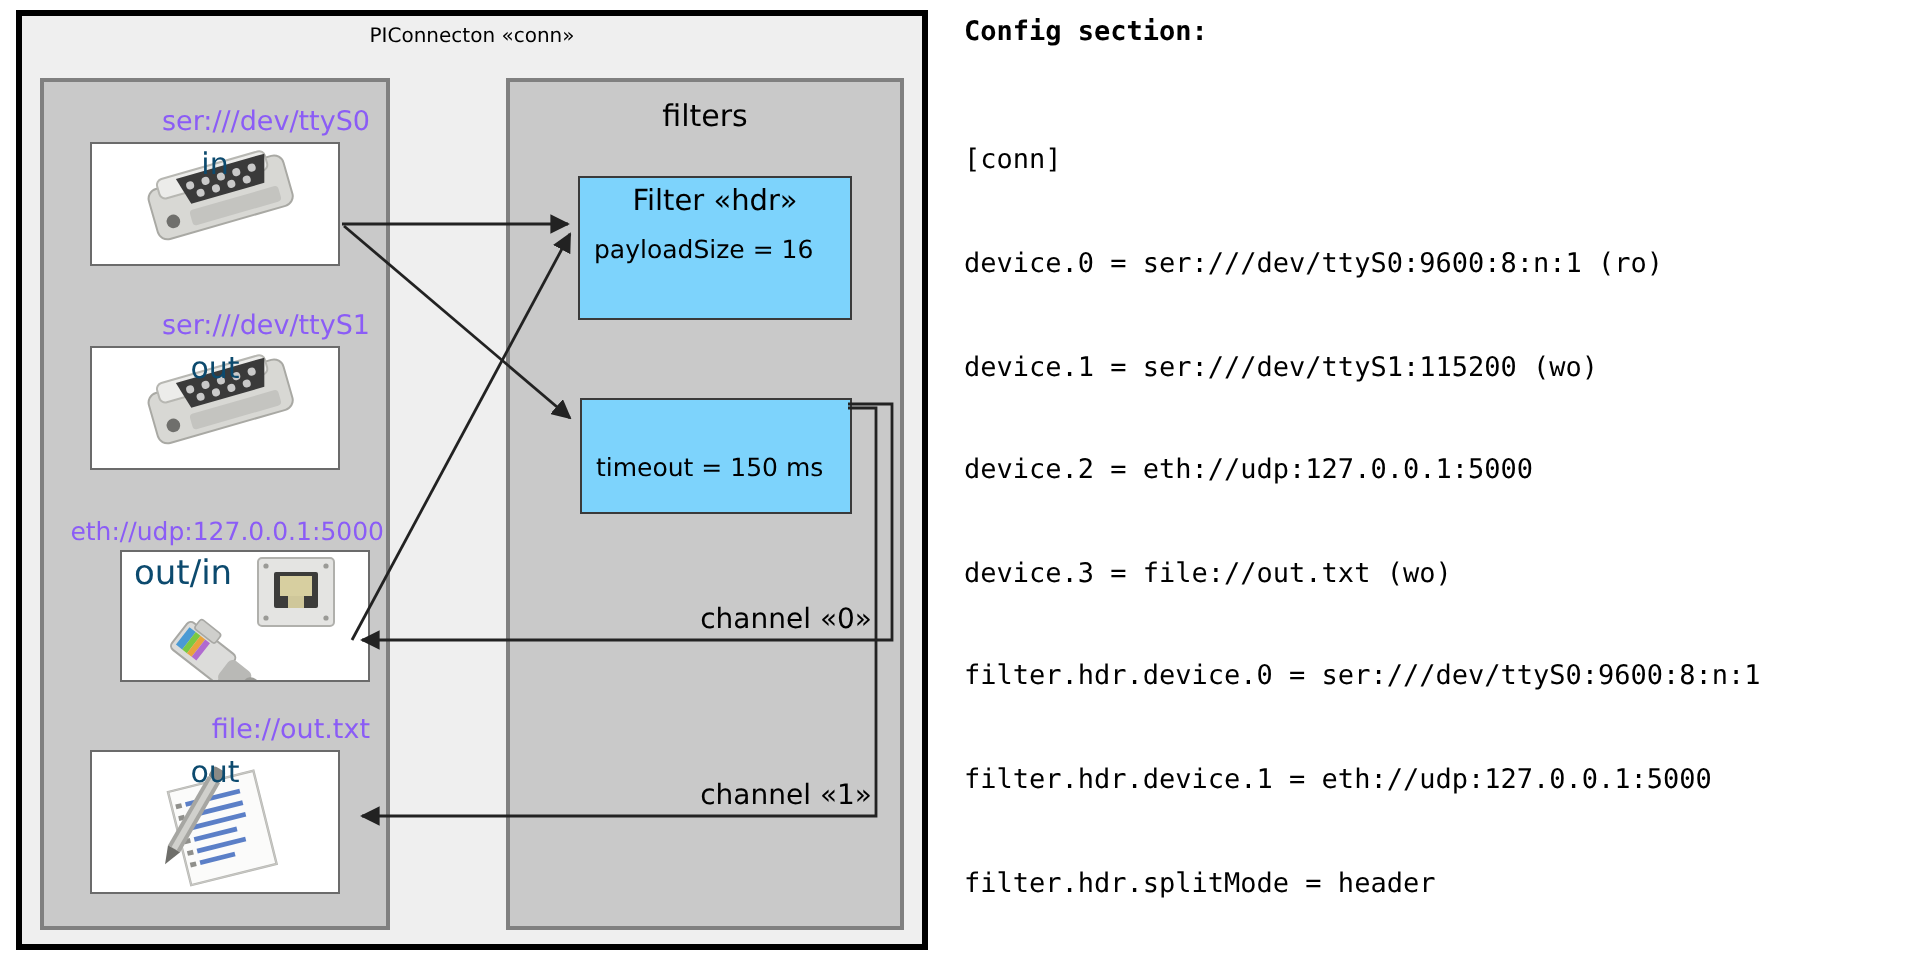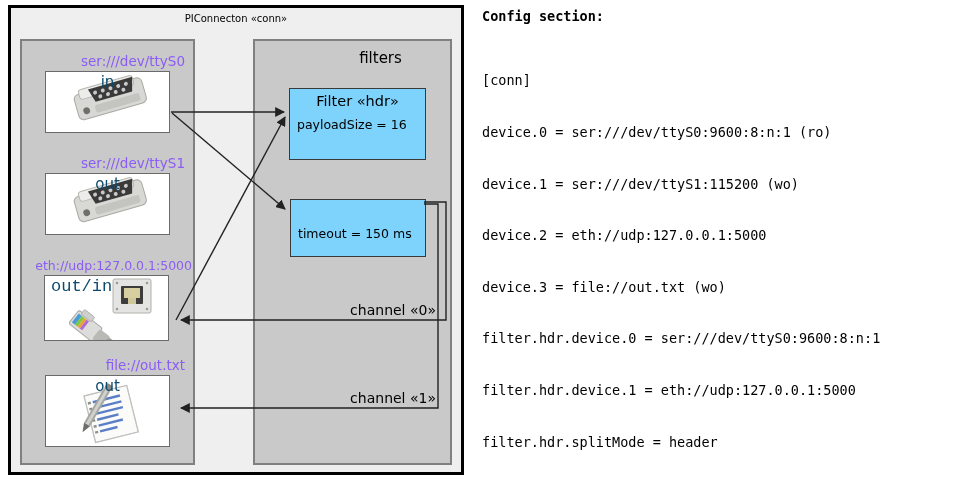"filters" .panel-title { padding-left: 28px -> none }
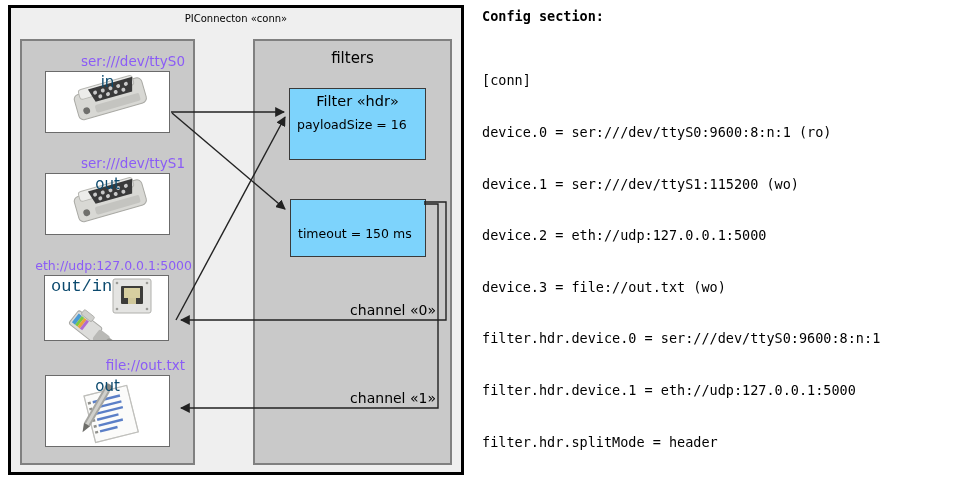"out/in" div.dev-box { font-family: Liberation Mono, monospace -> none; margin-left: 22px -> 38px }
